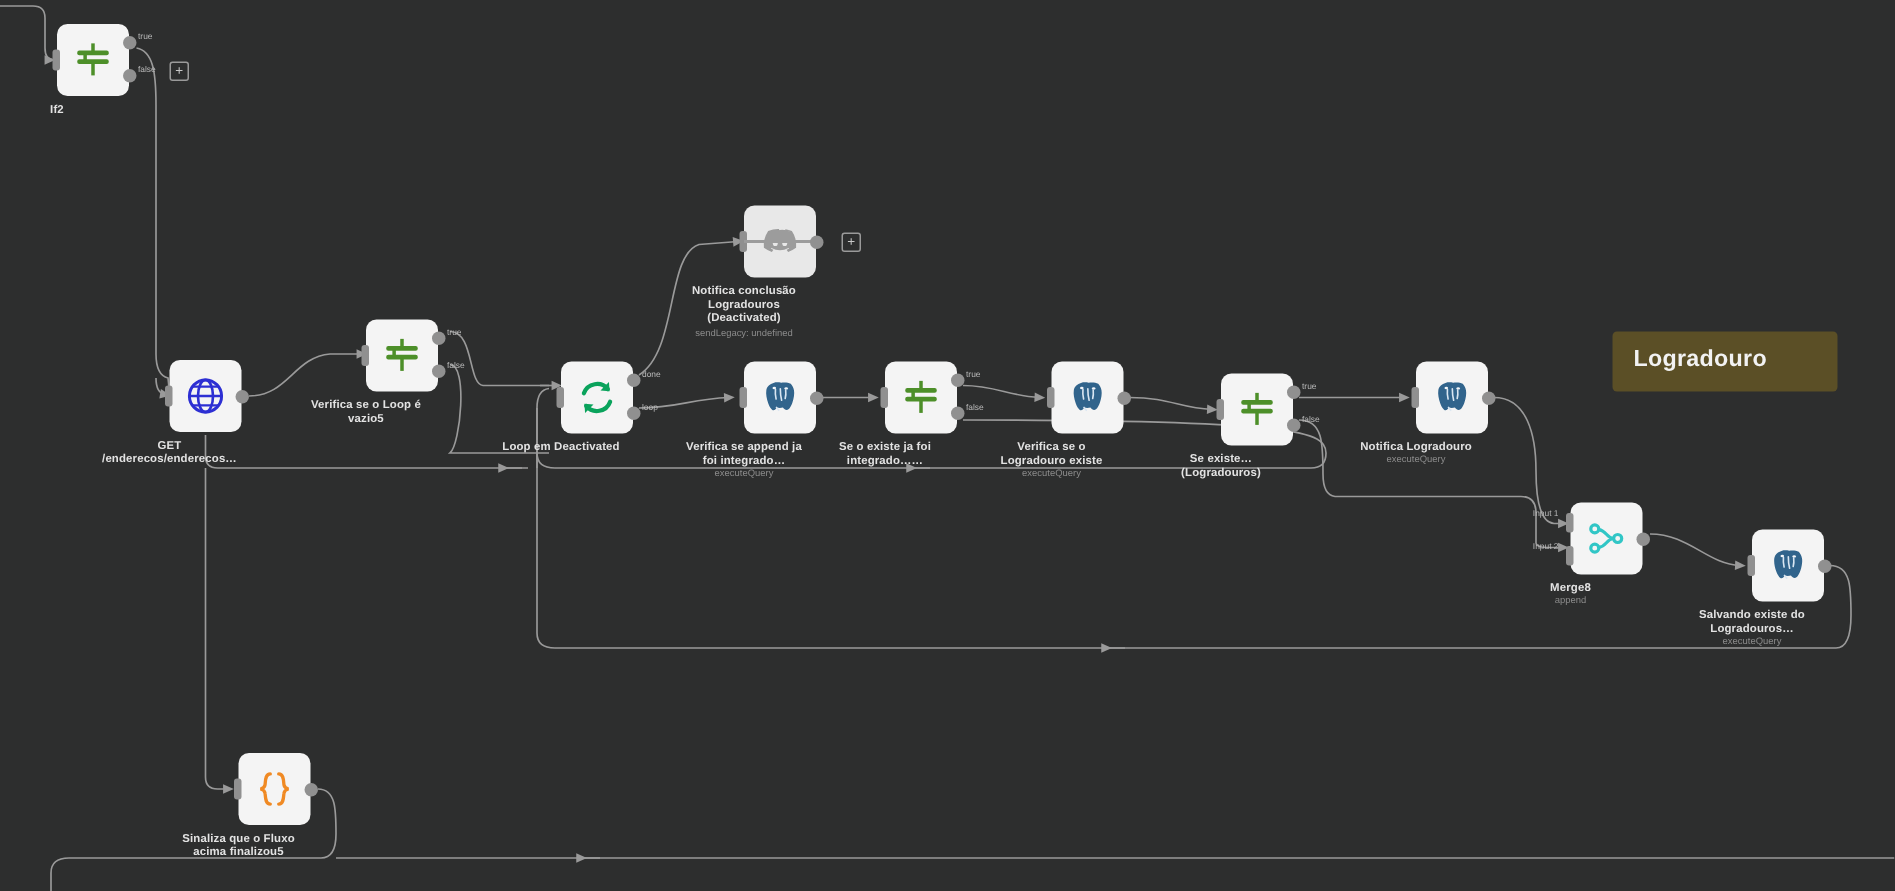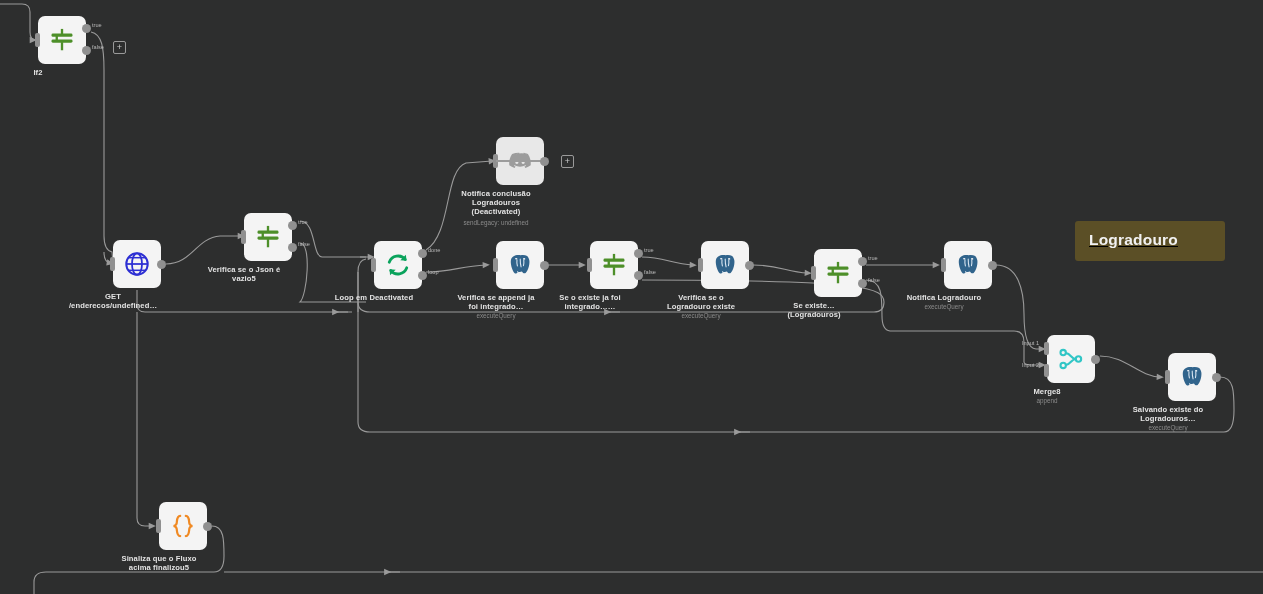"Logradouro" .sticky { text-decoration: underline -> none }
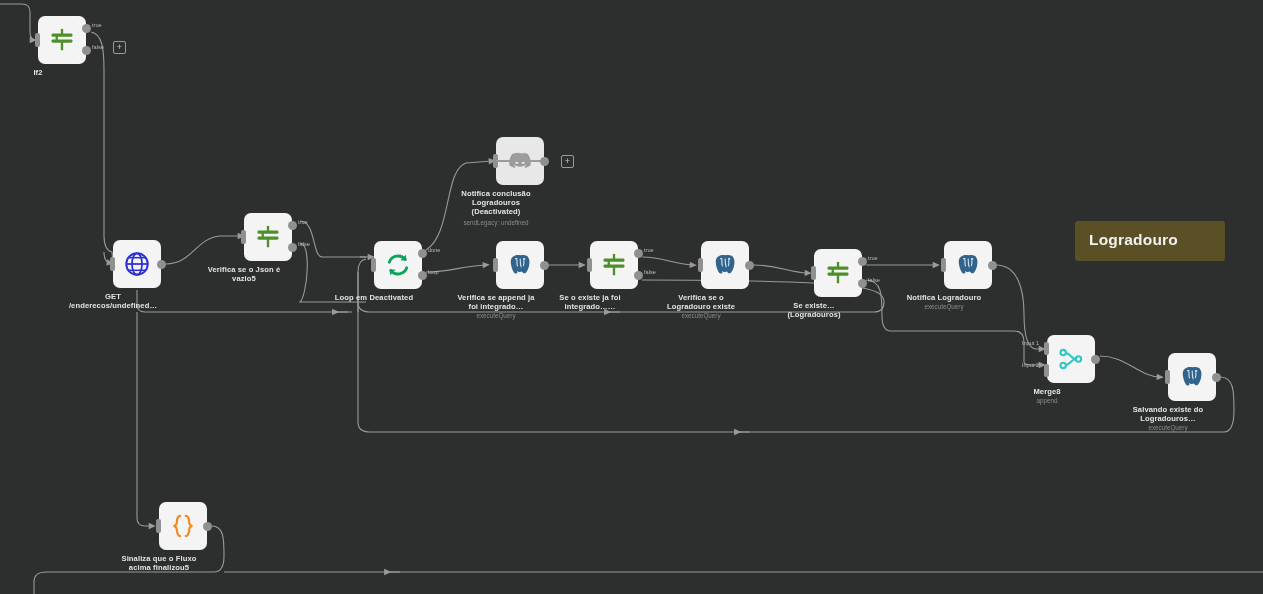"Verifica se o Json é" div.node-label { text: Json -> Loop }
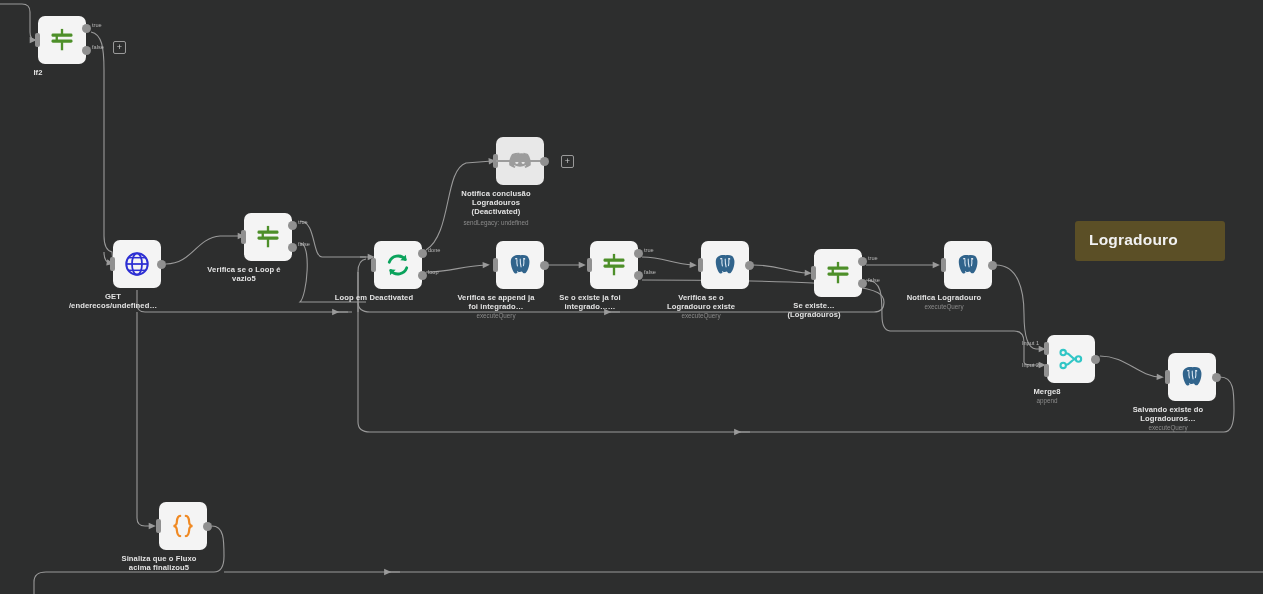"GET" div.node-label { text: /enderecos/undefined -> /enderecos/enderecos }
